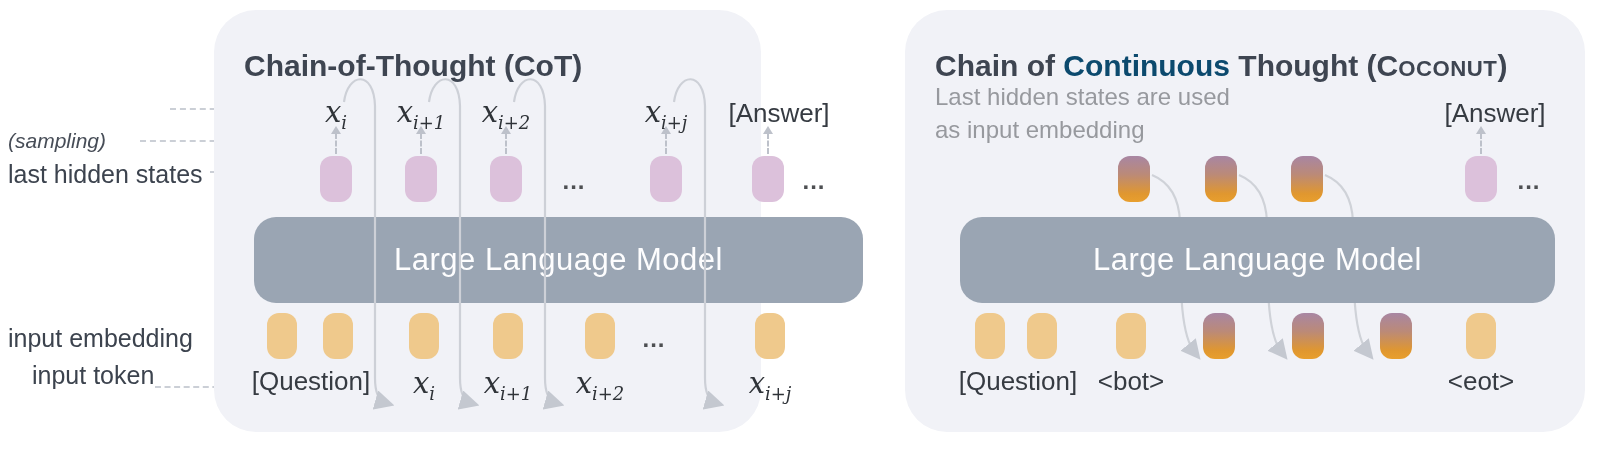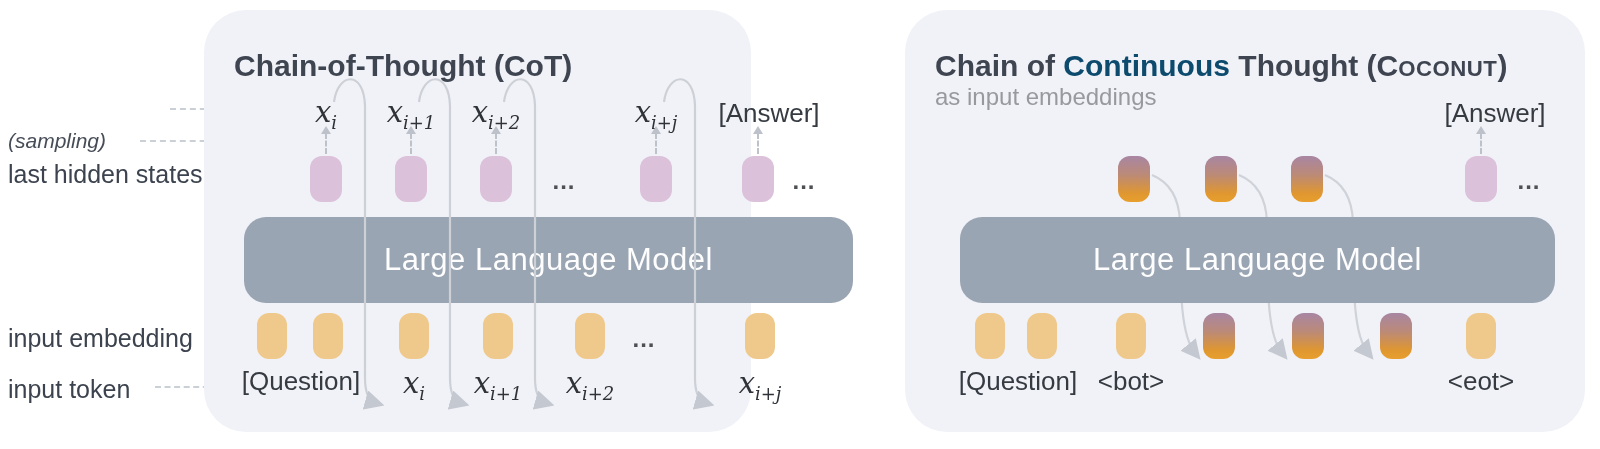"Chain-of-Thought (CoT)" section.panel { left: 204px -> 214px }
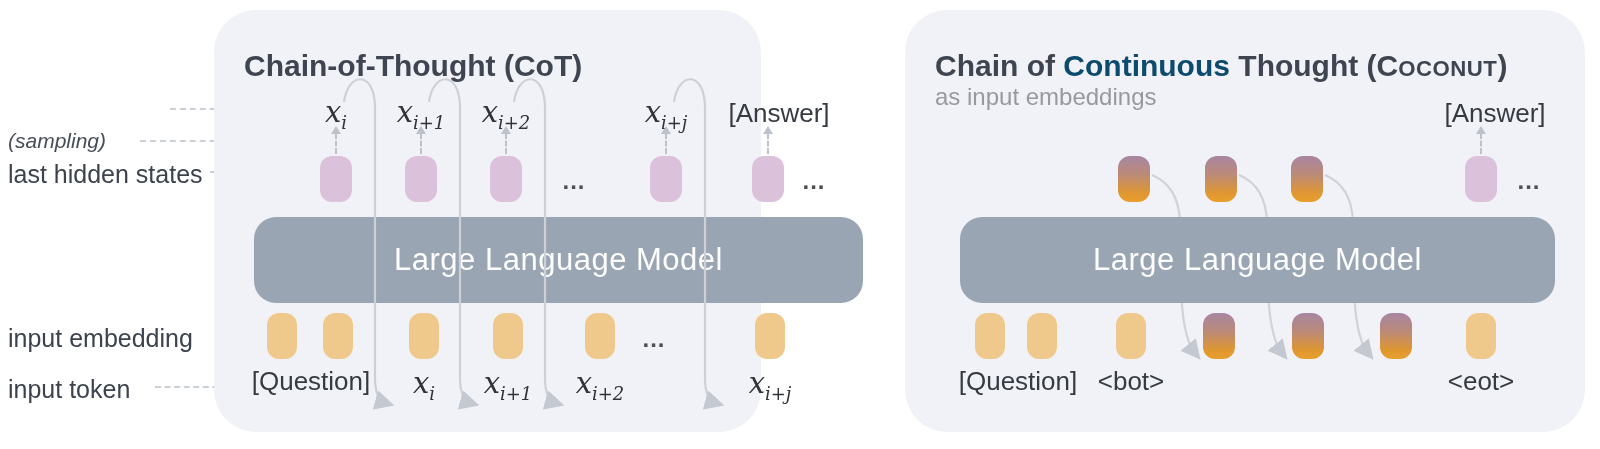"Last hidden states are used" div { html: none -> <div>Last hidden states are used</div> }
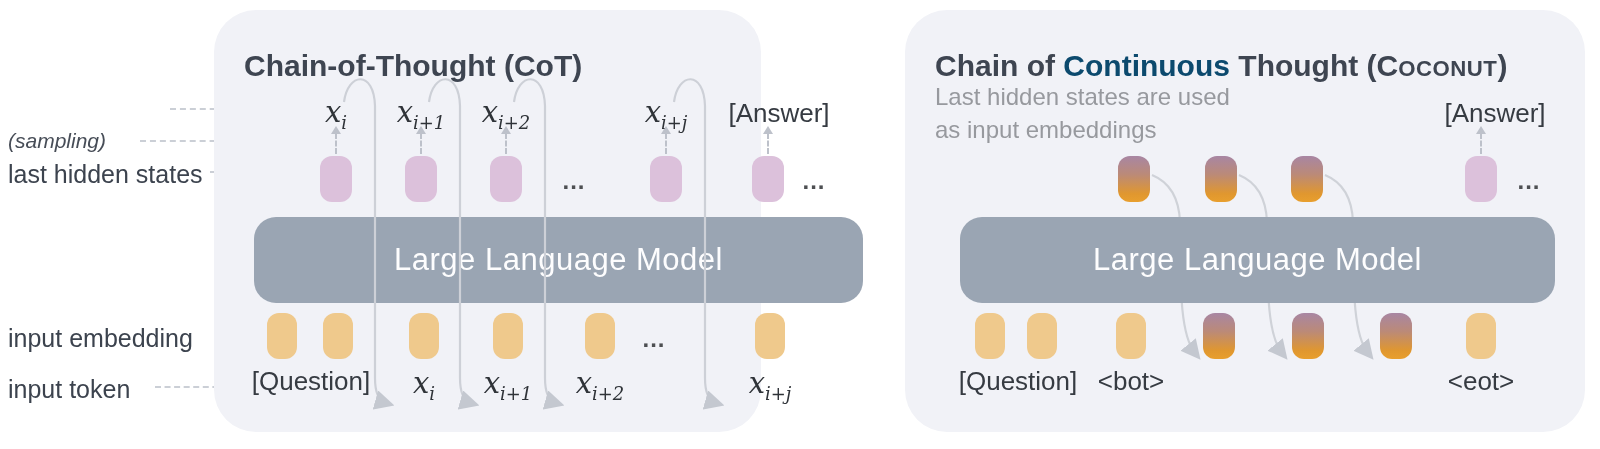"as input embeddings" div { text: embeddings -> embedding }
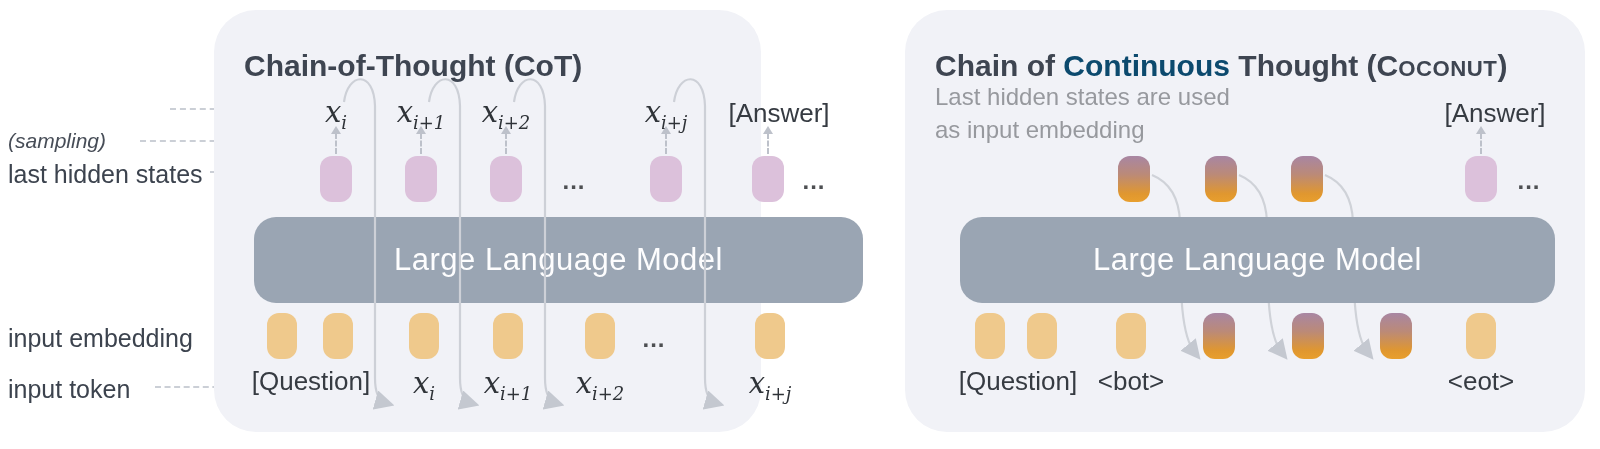"input token" div.rowlab { margin-left: none -> 24px; top: 375px -> 361px }
